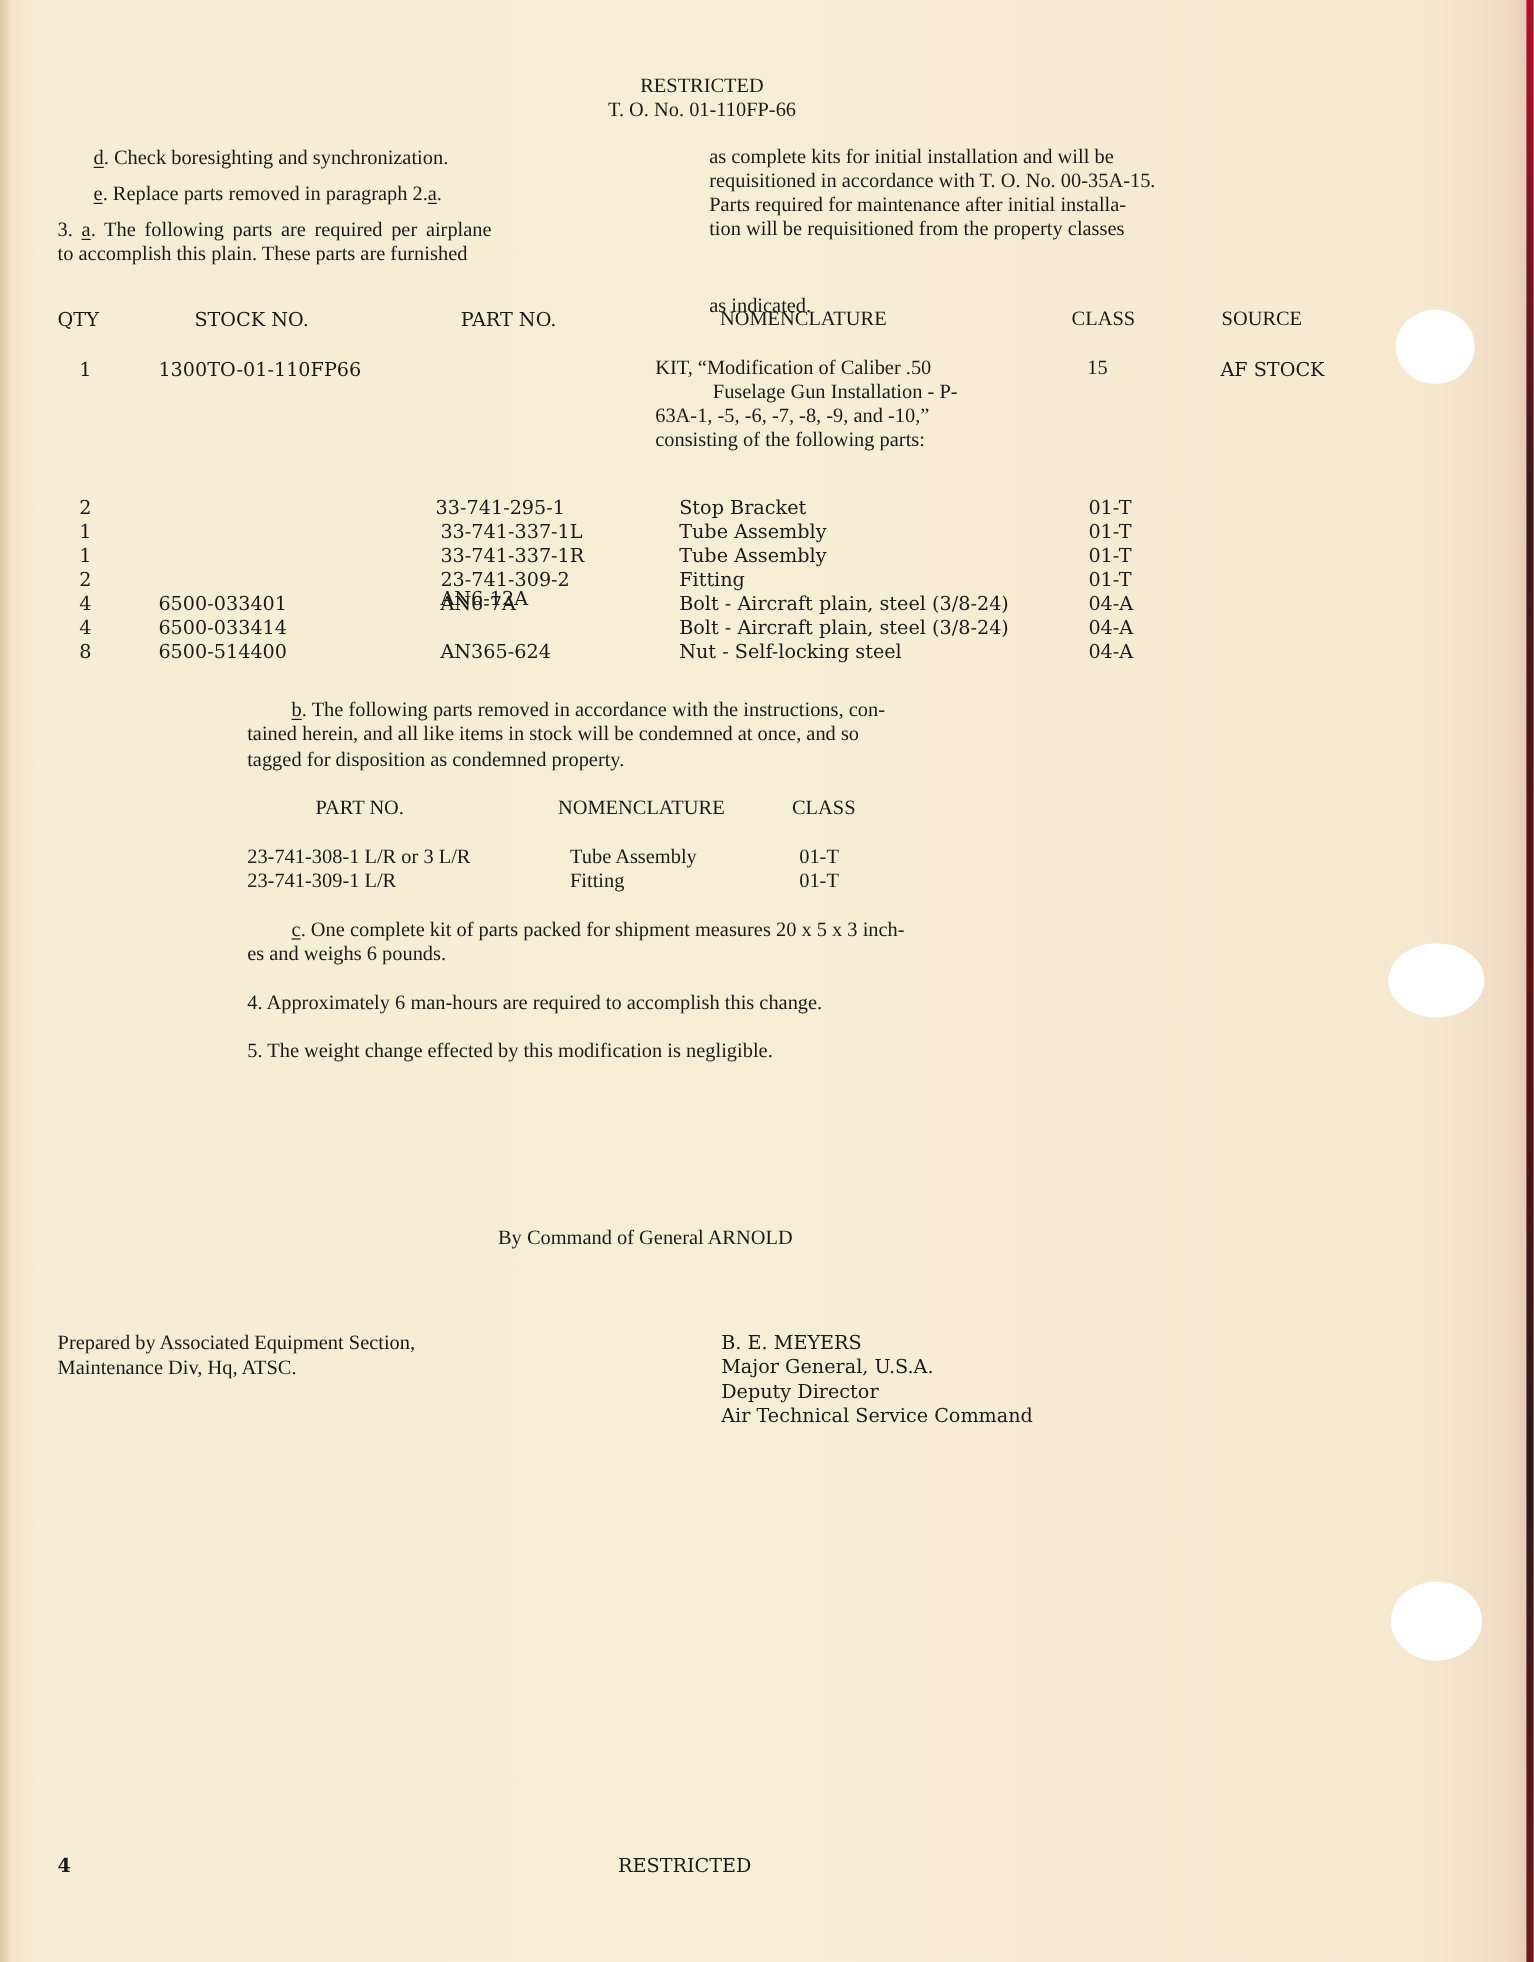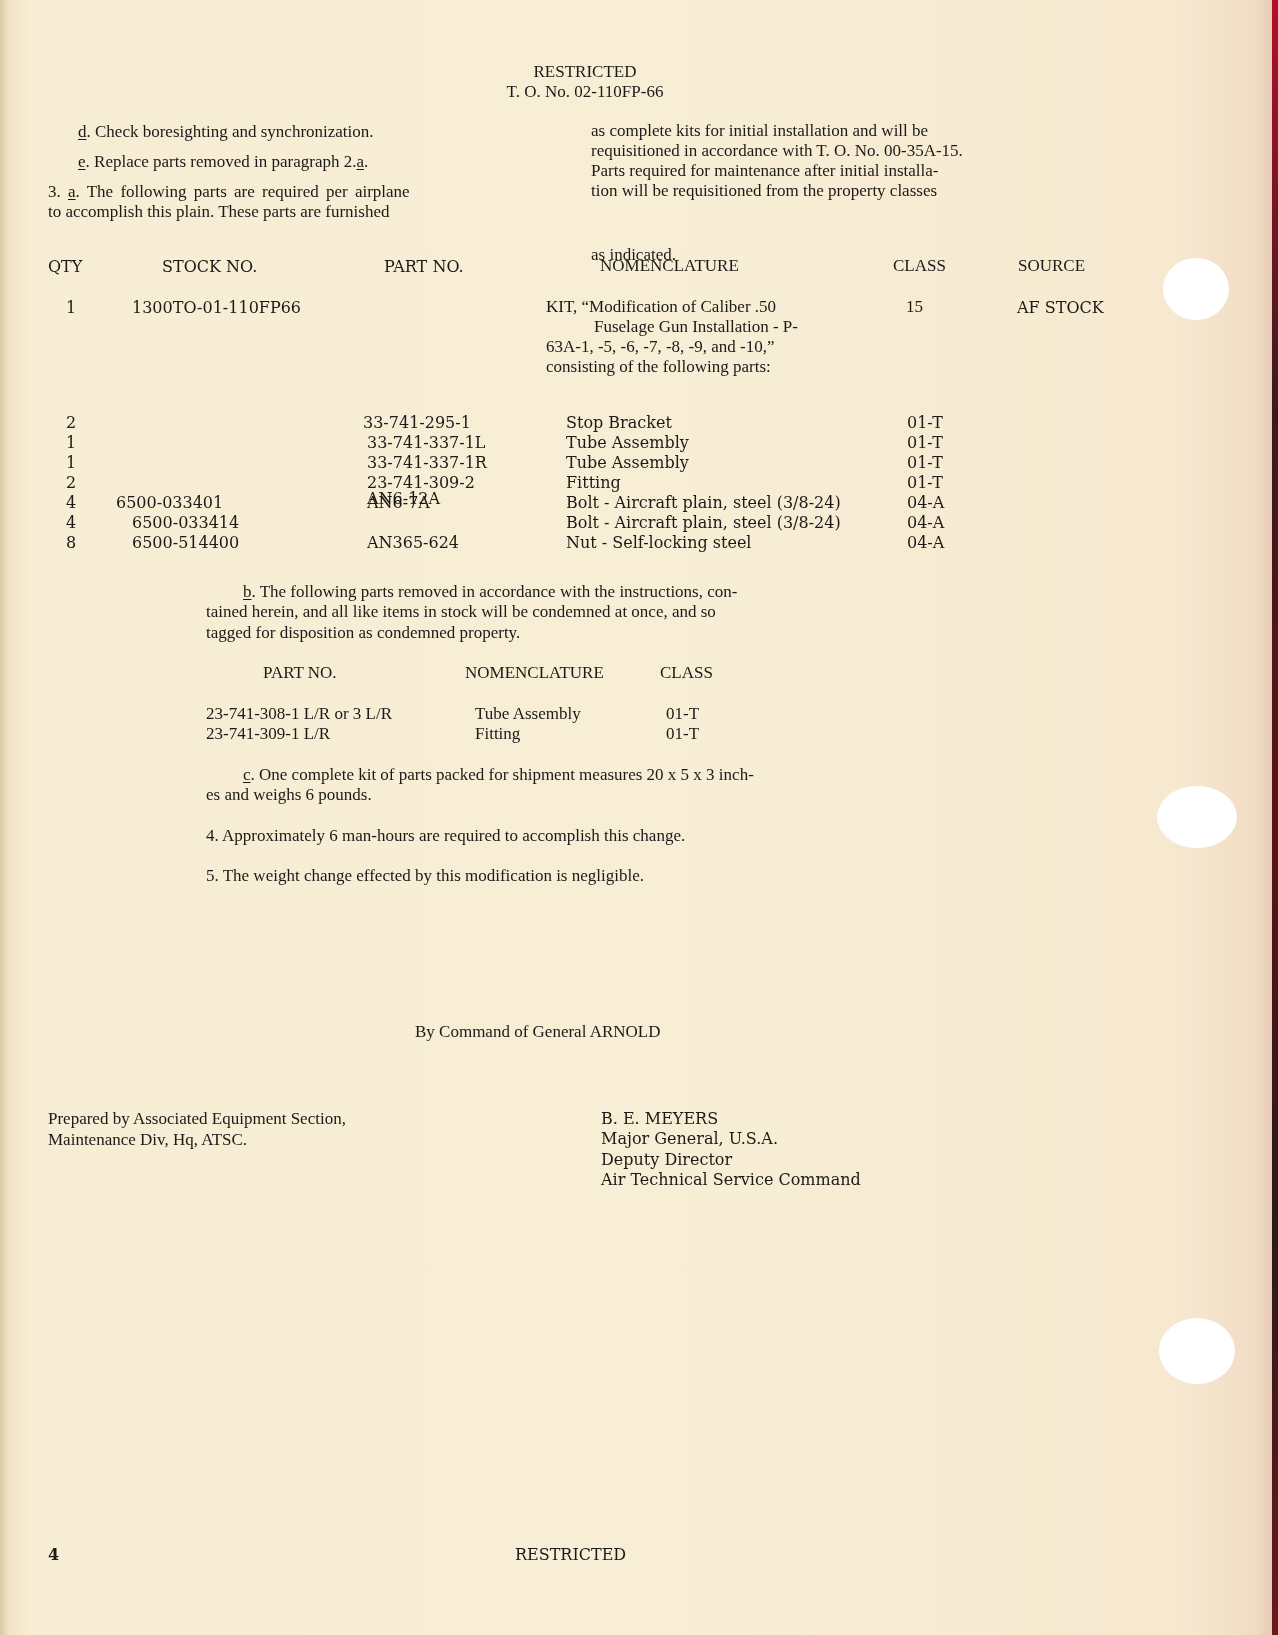"T. O. No. 02-110FP-66" div.abs { text: 02-110FP-66 -> 01-110FP-66 }
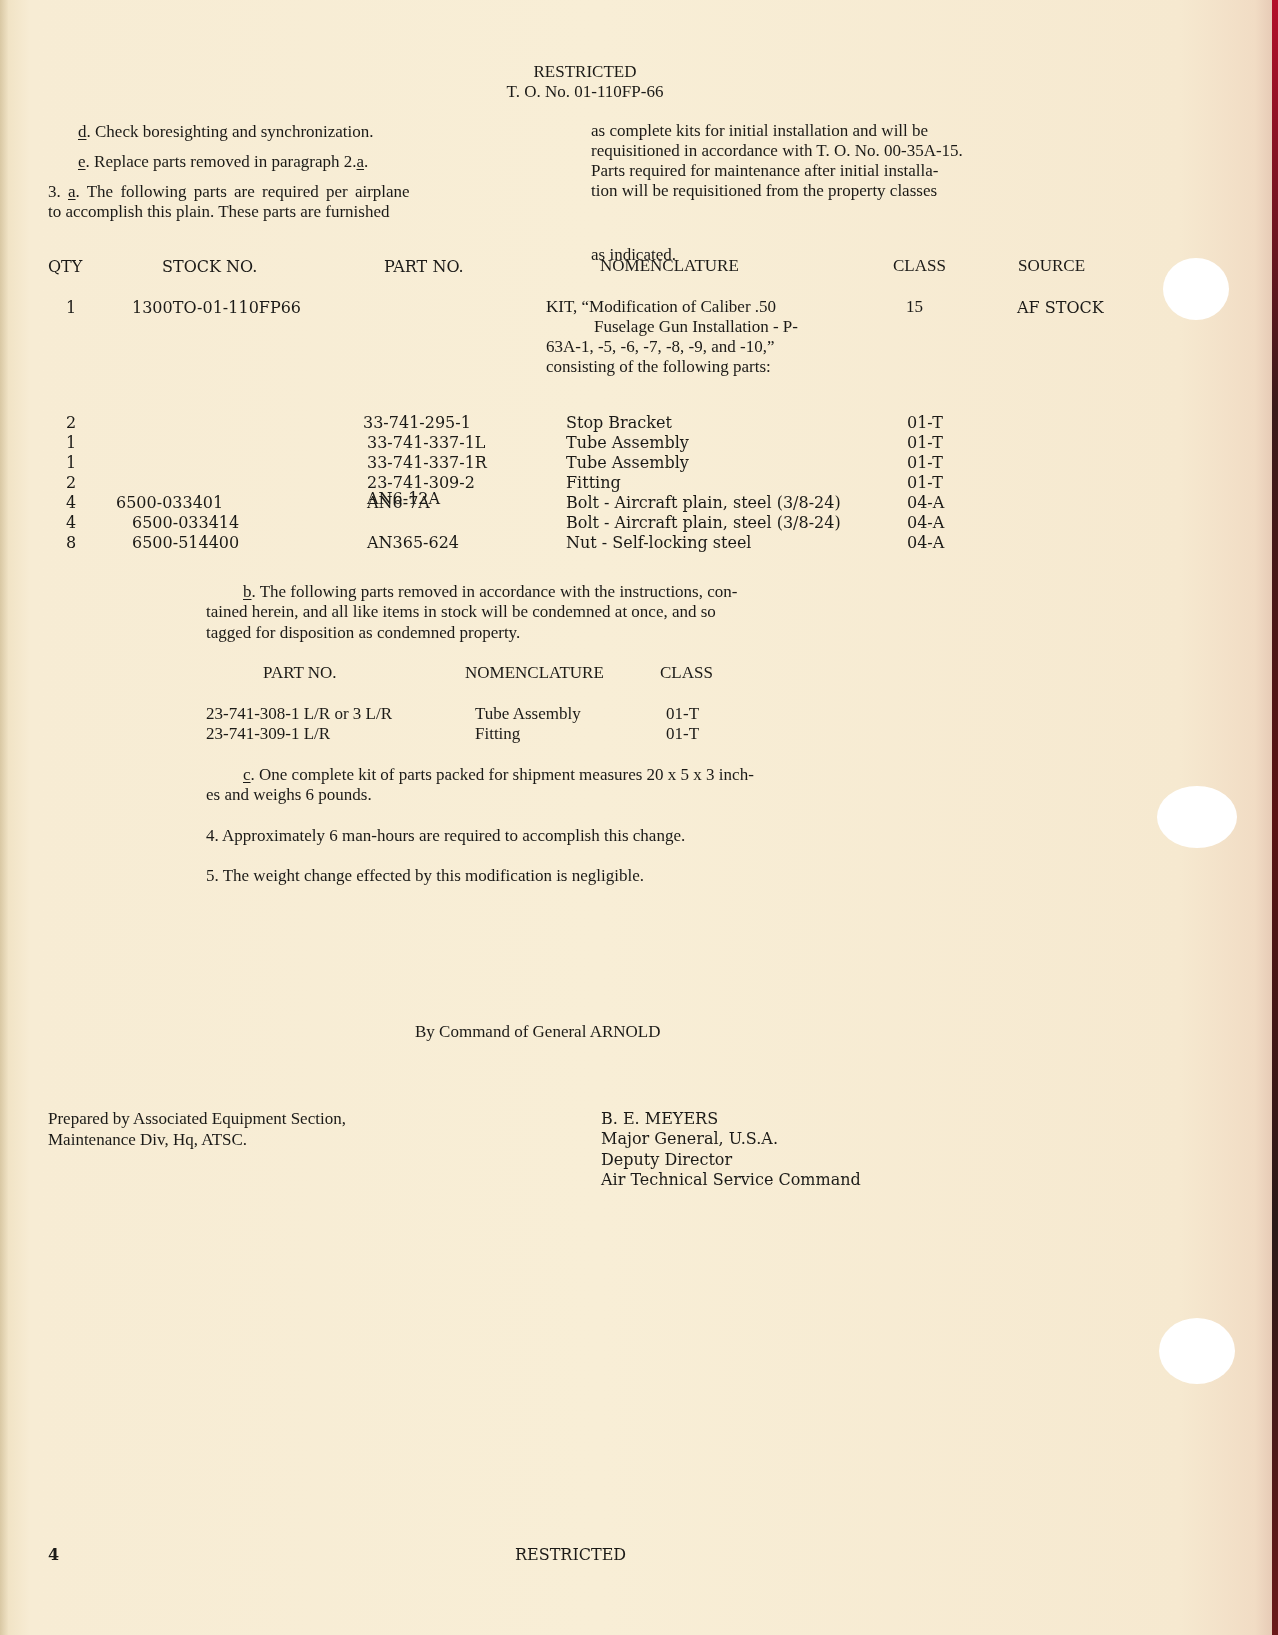"6500-033401" div.abs { left: 116px -> 132px }
